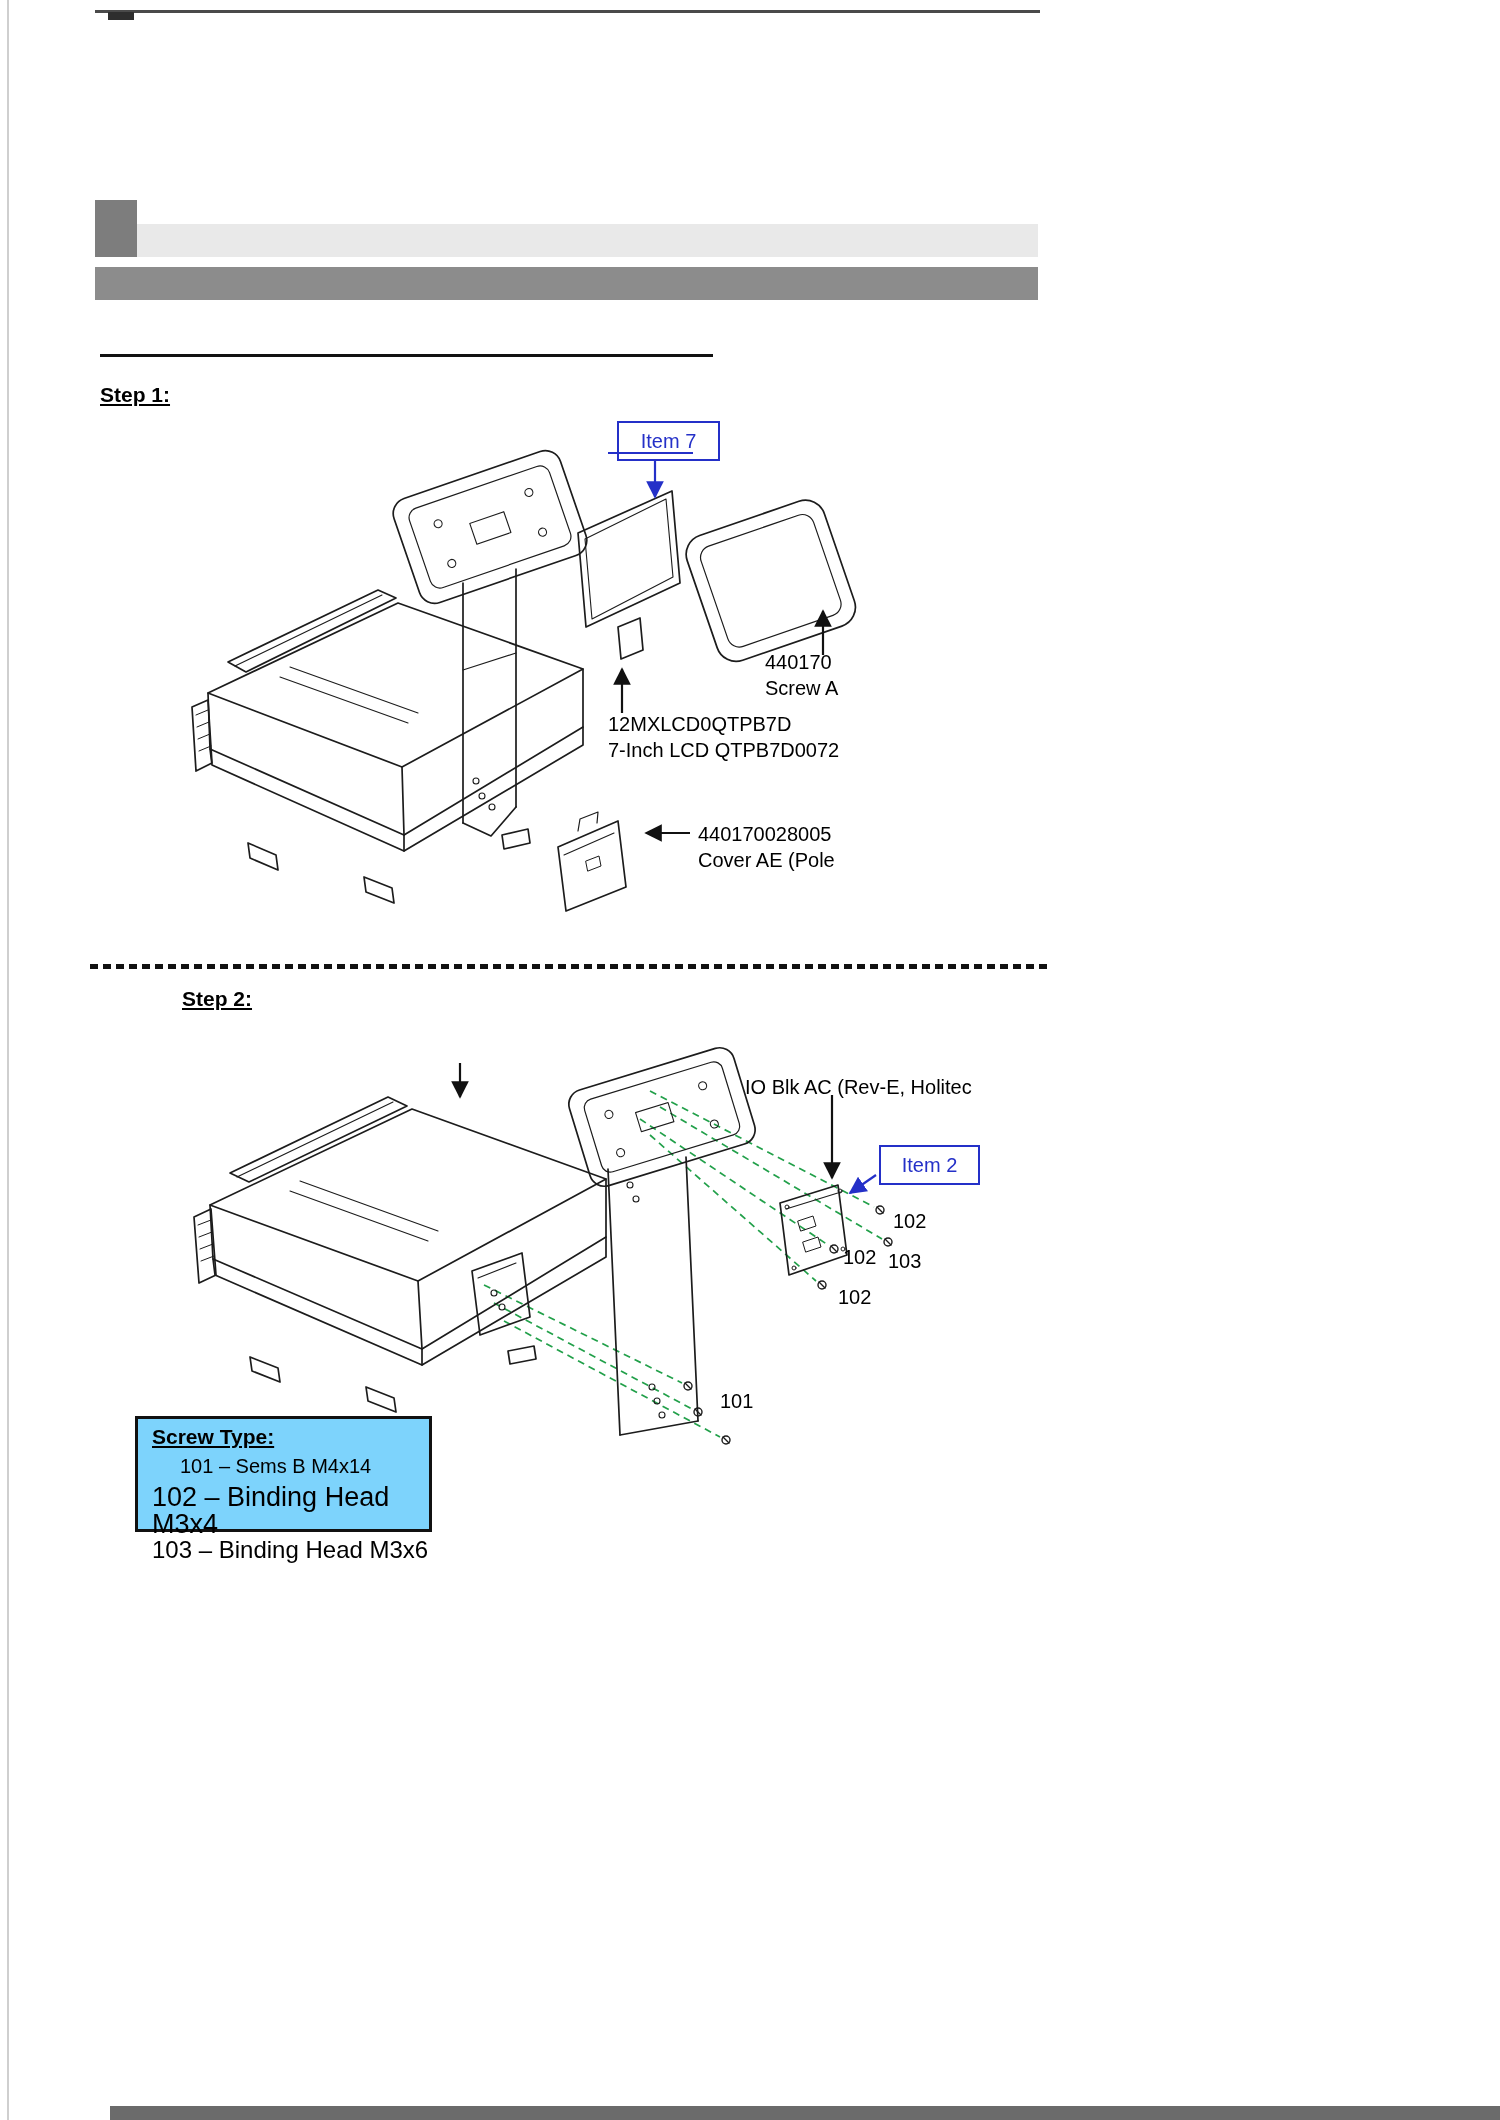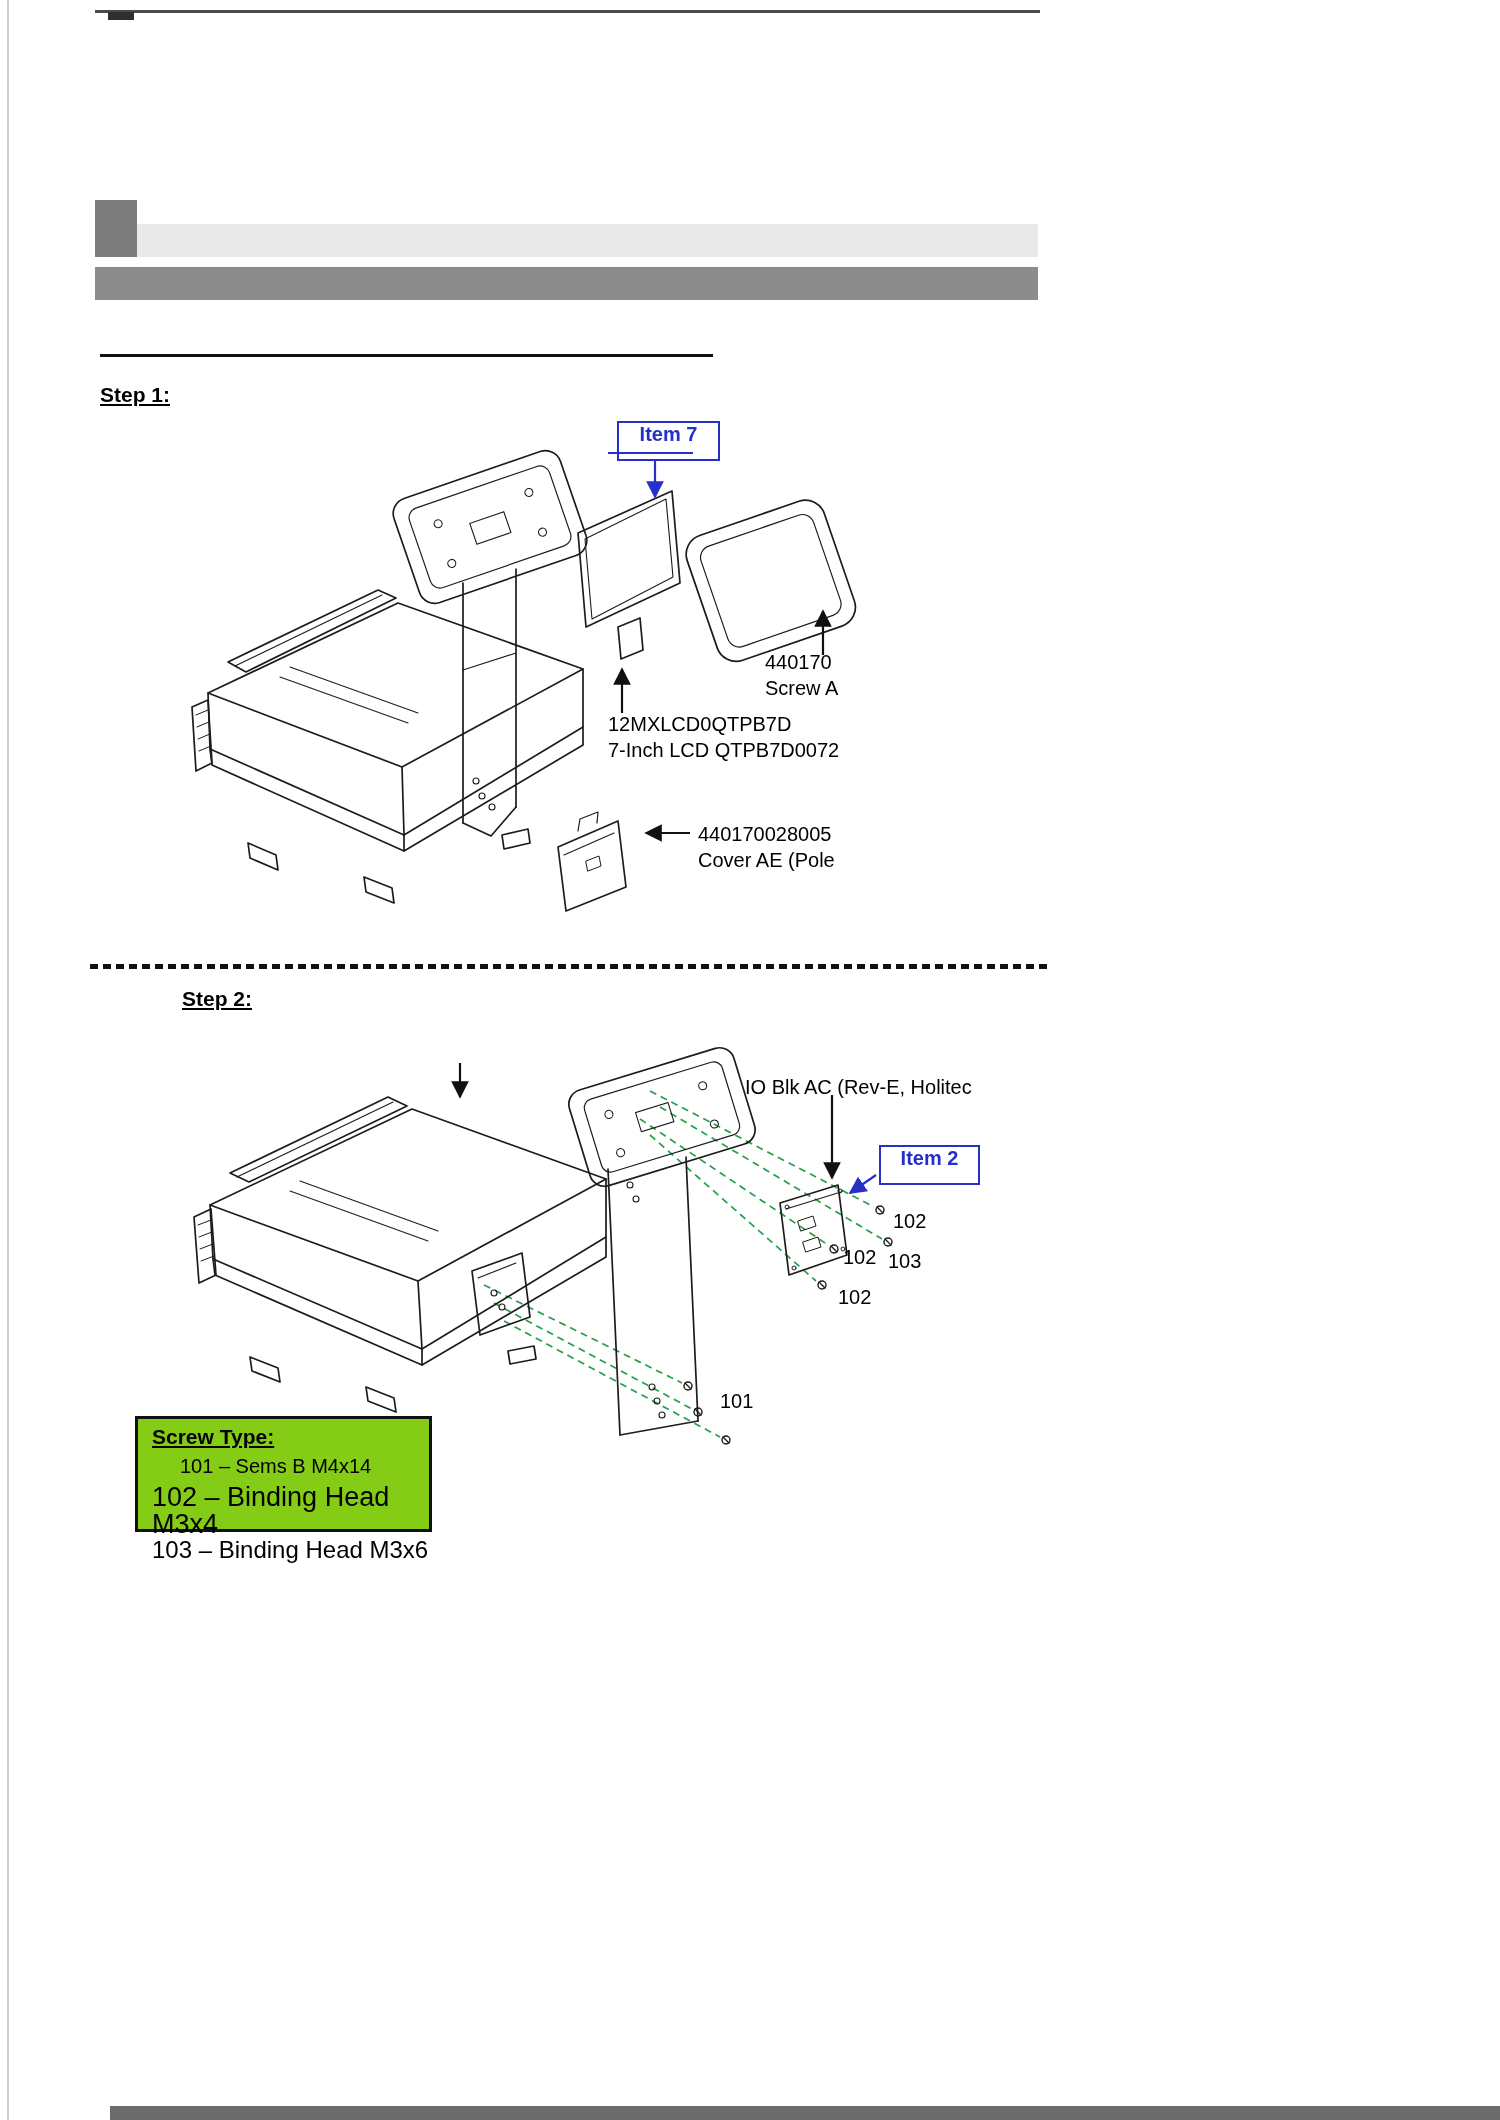"Item 7" .callout-box { align-items: none -> center; font-weight: bold -> none }
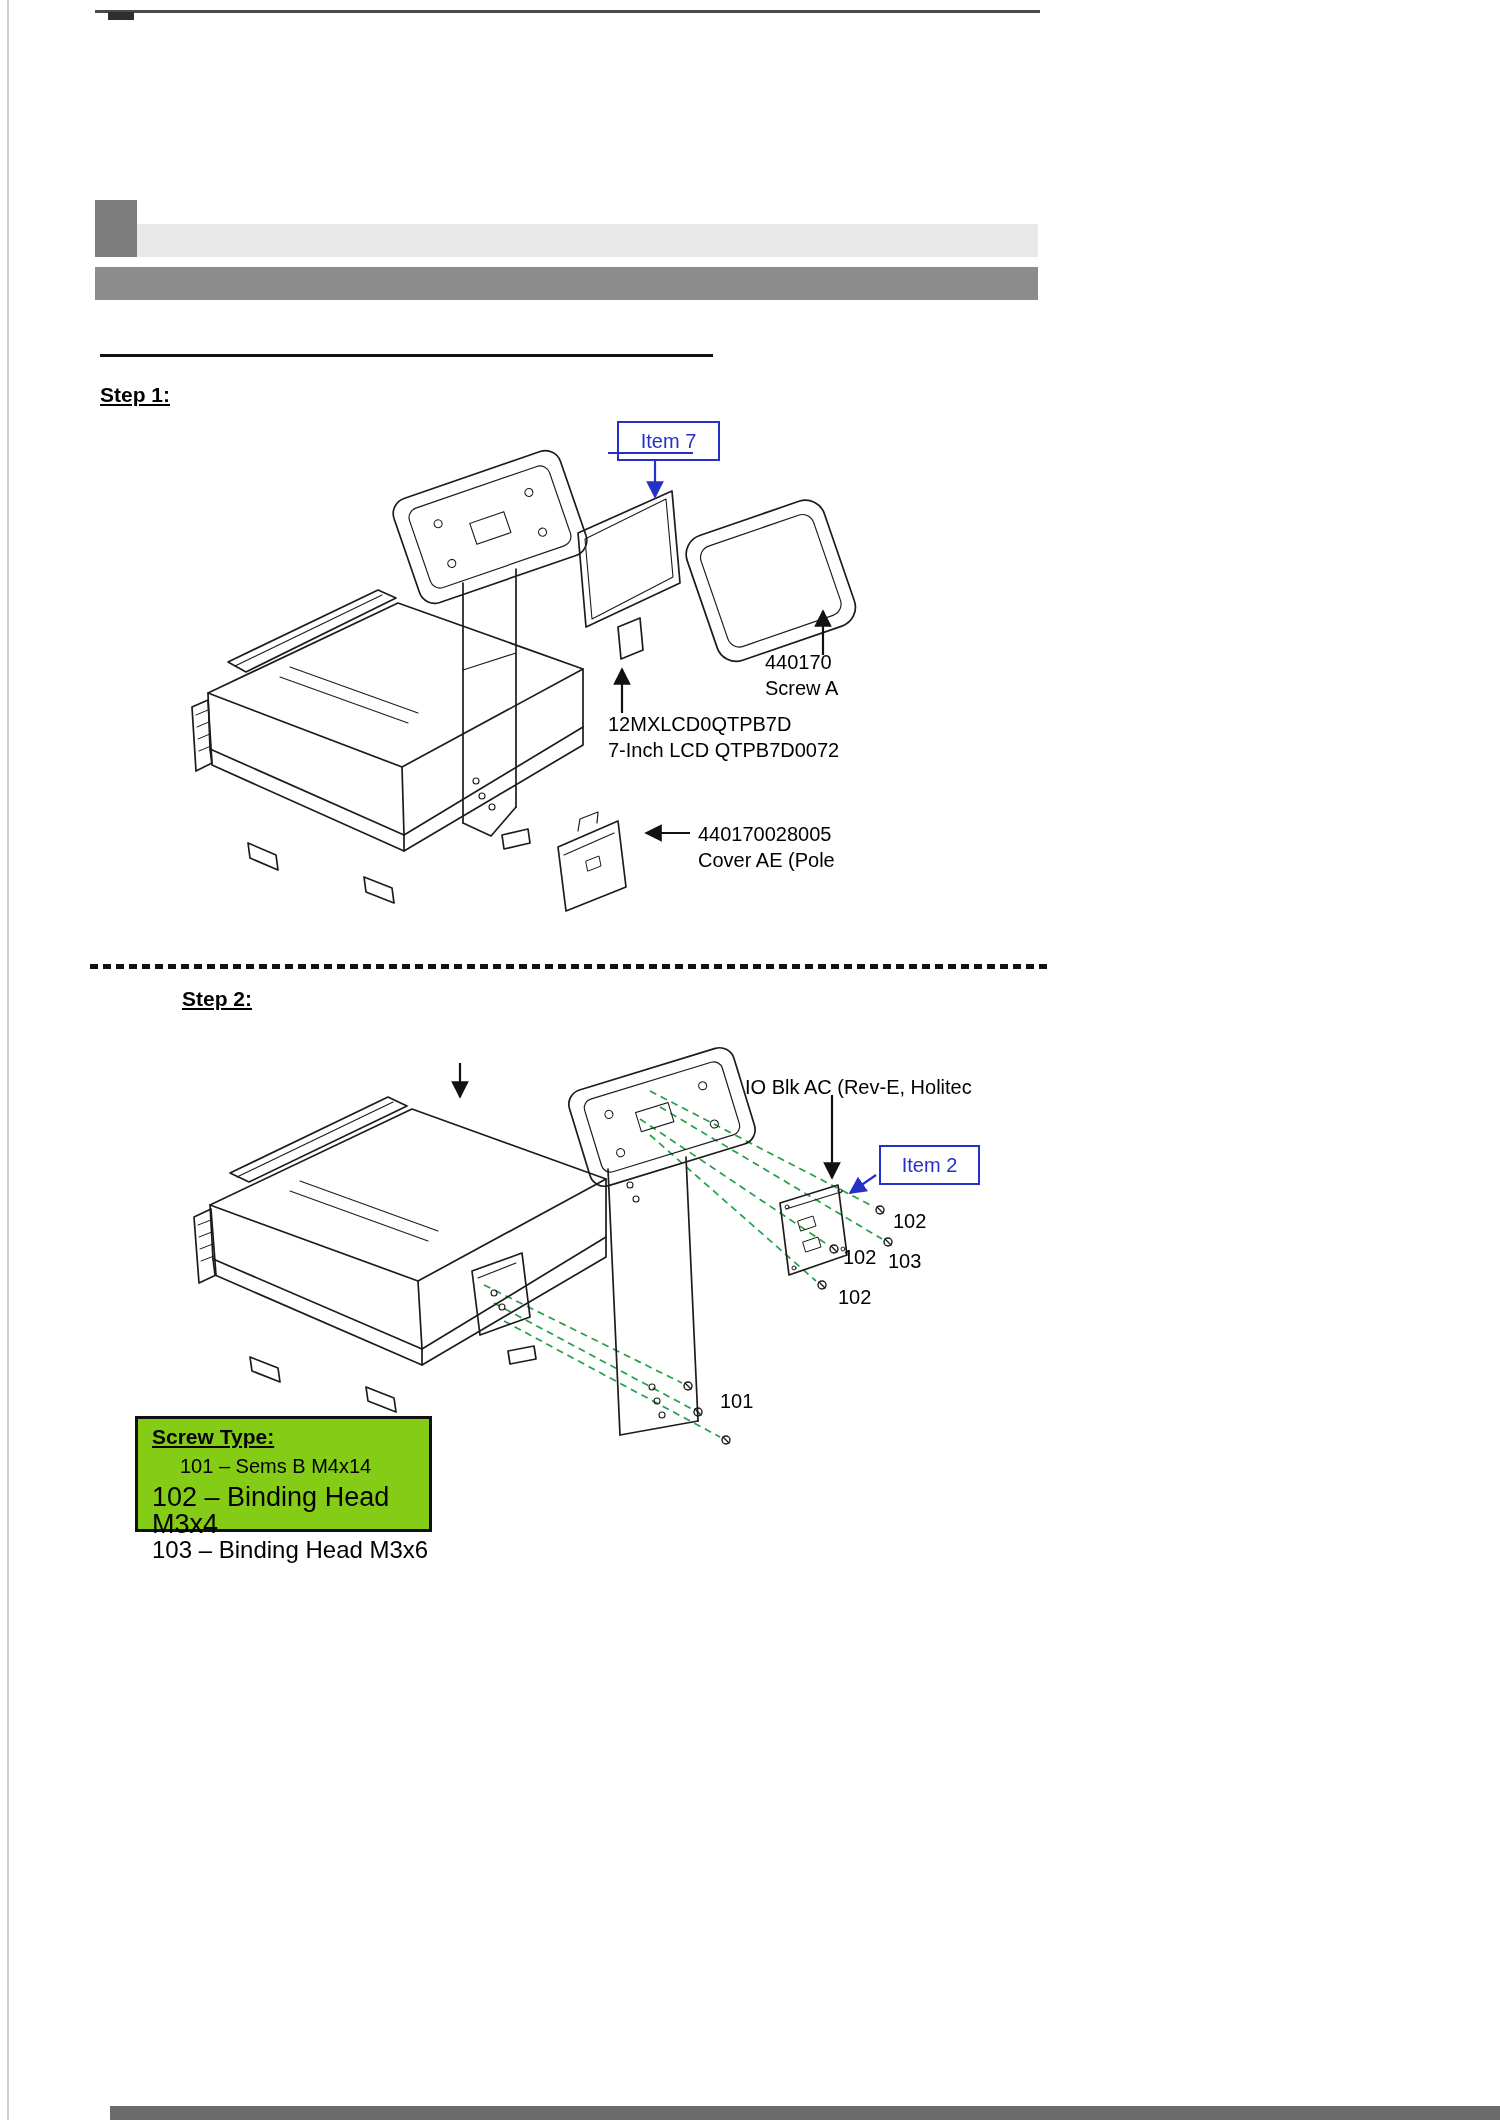"Screw Type:" .screw-box { background: #84cc16 -> #7dd3fc }
